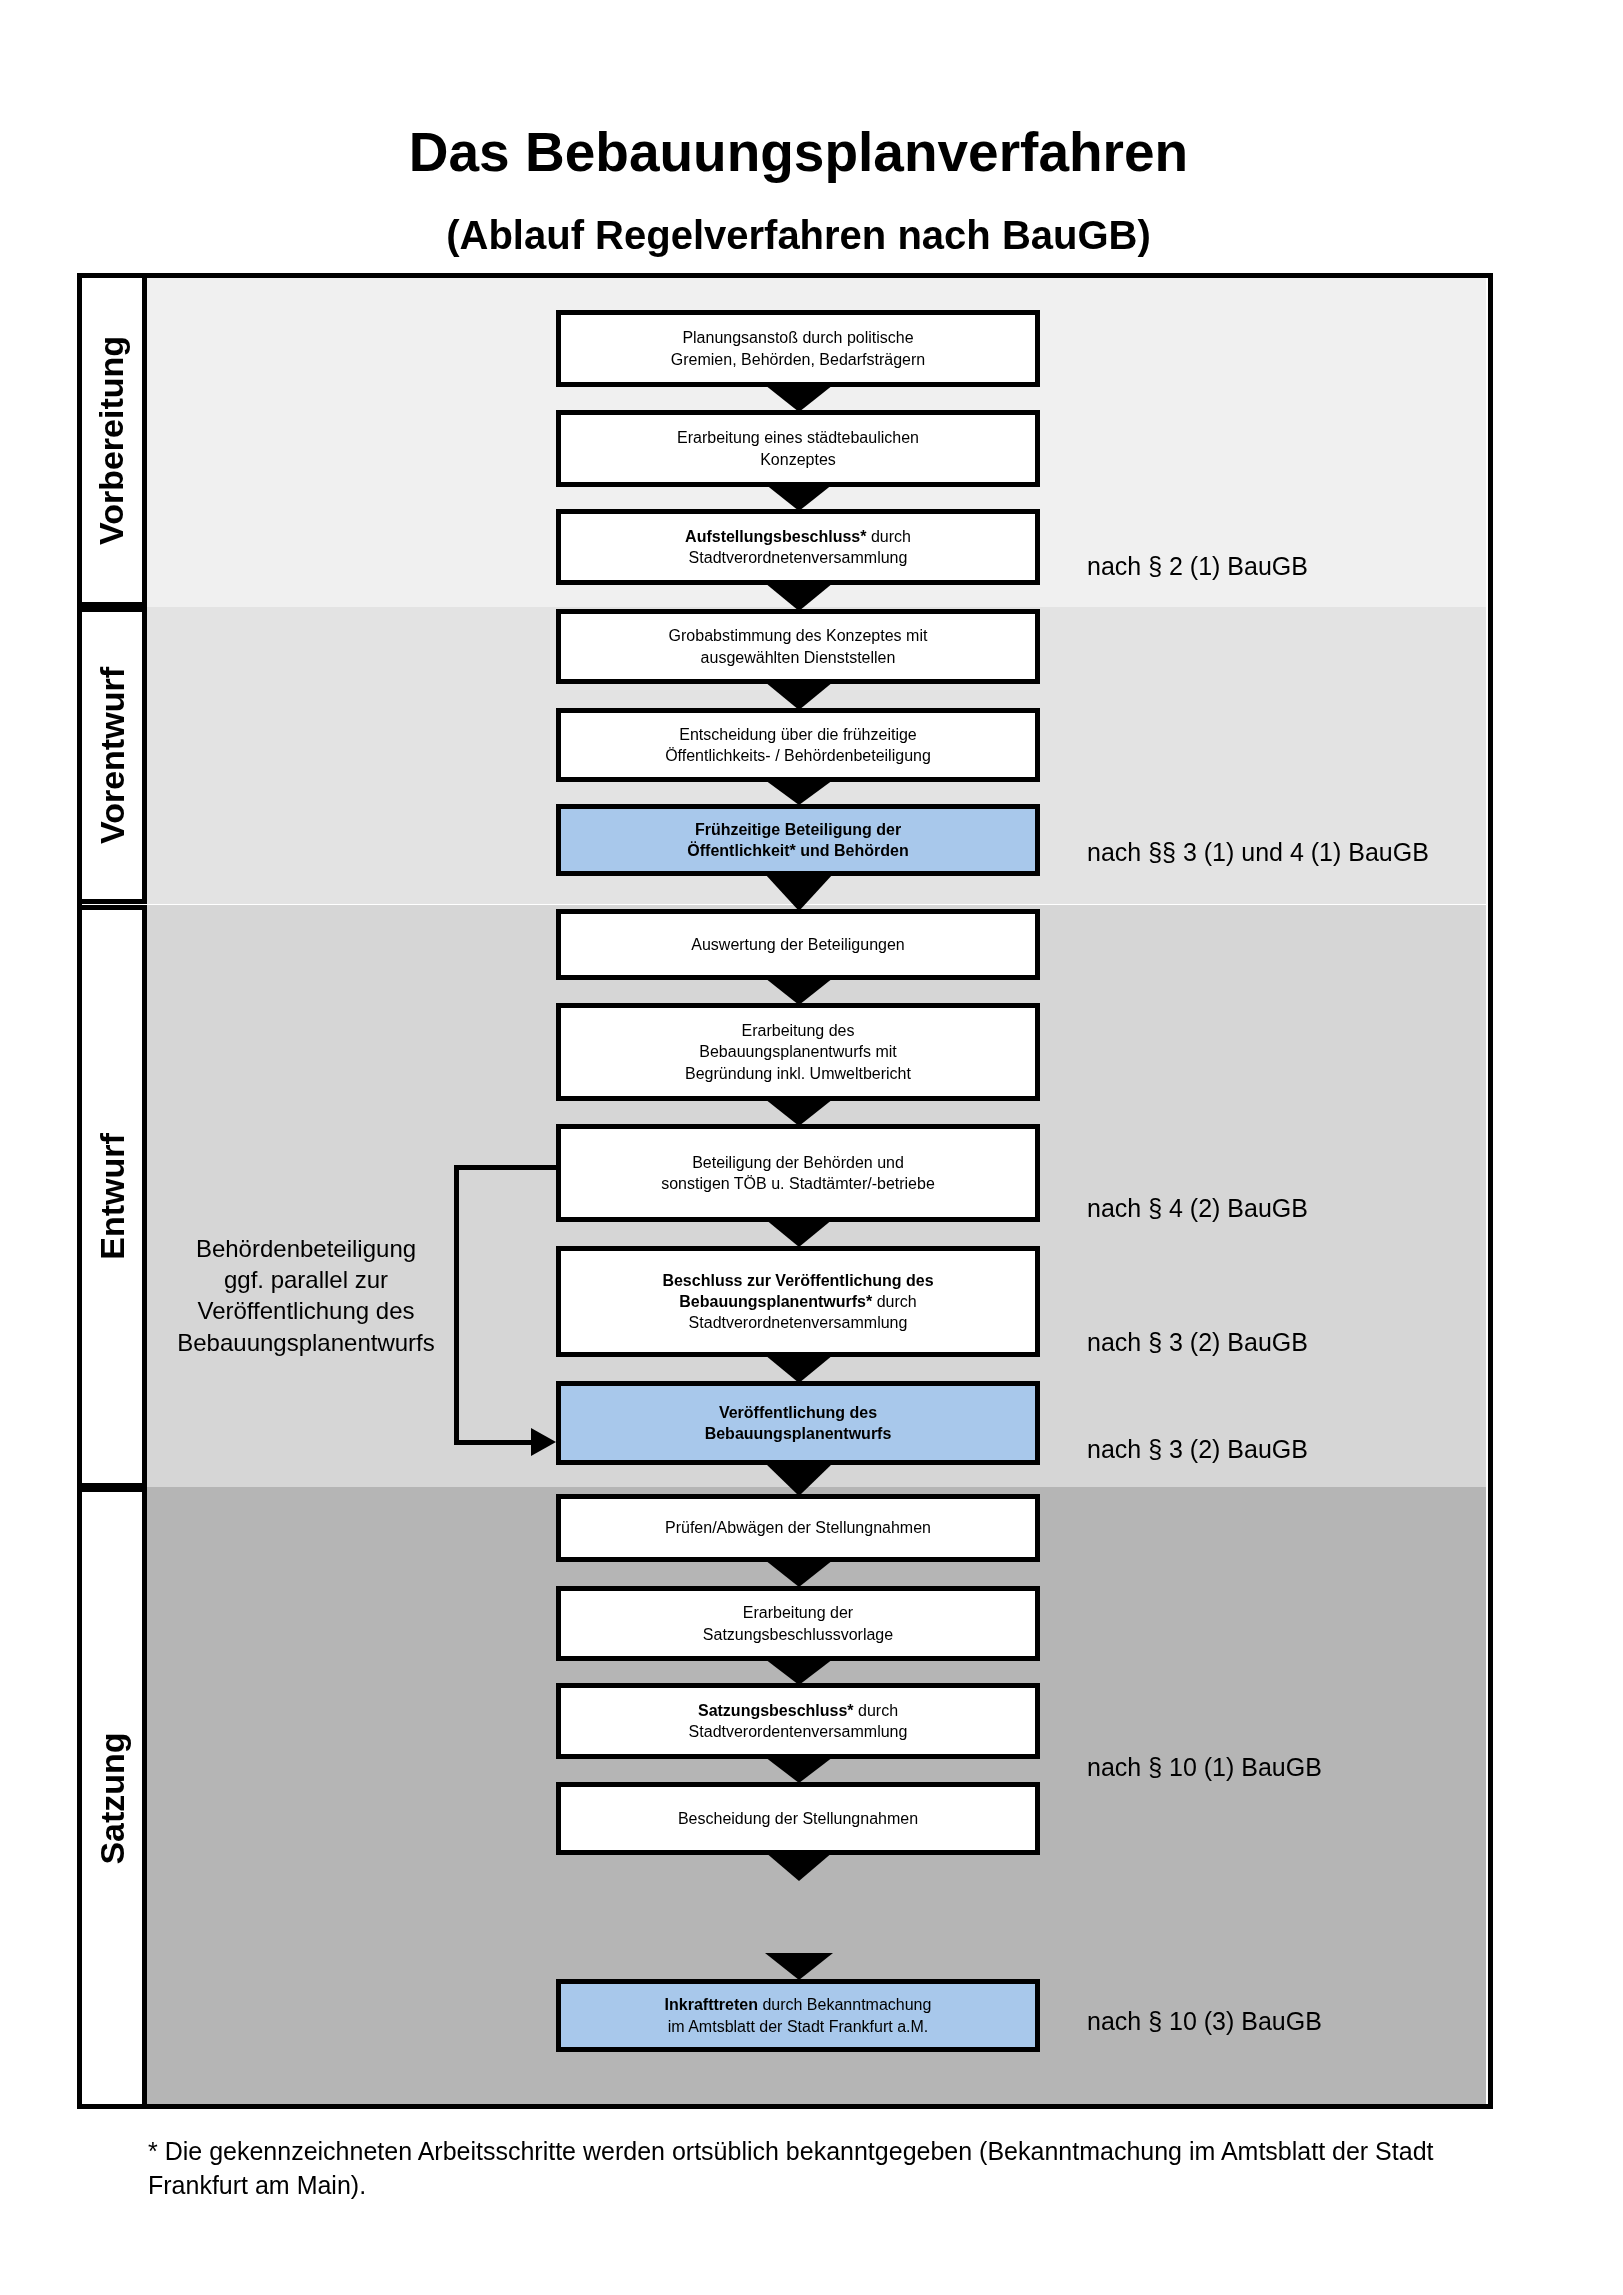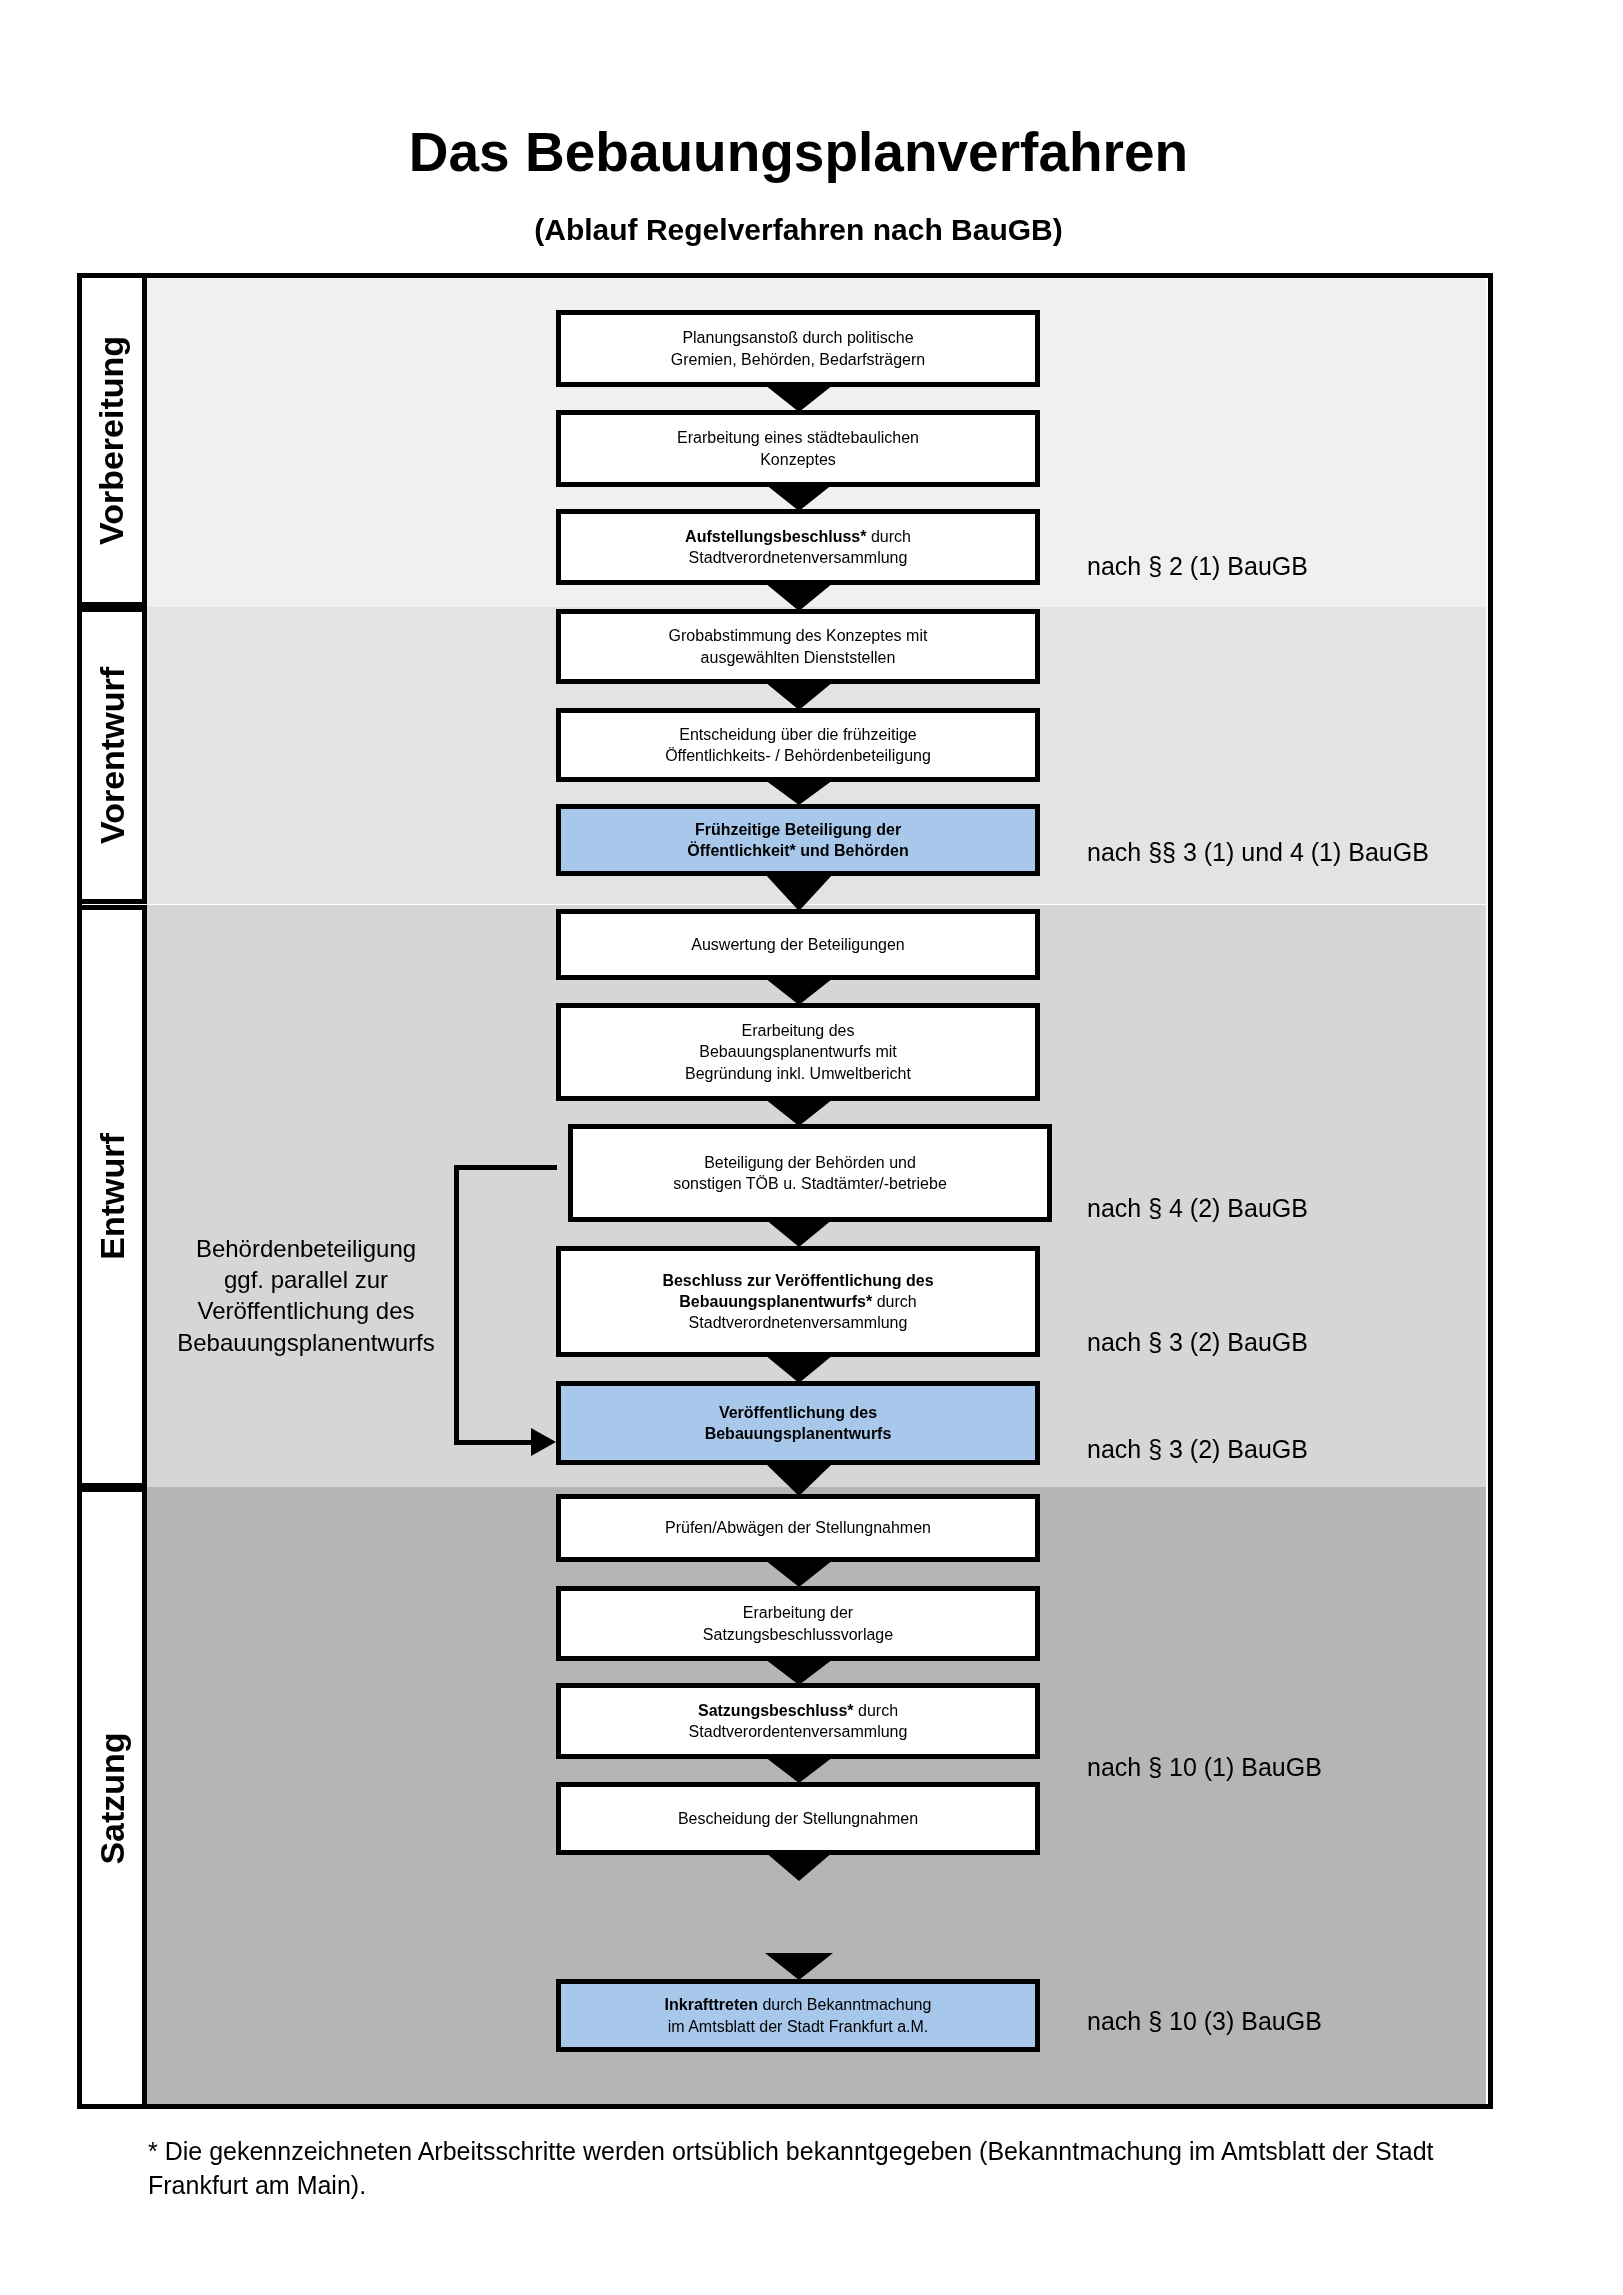"(Ablauf Regelverfahren nach BauGB)" .page-subtitle { font-size: 30px -> 40px }
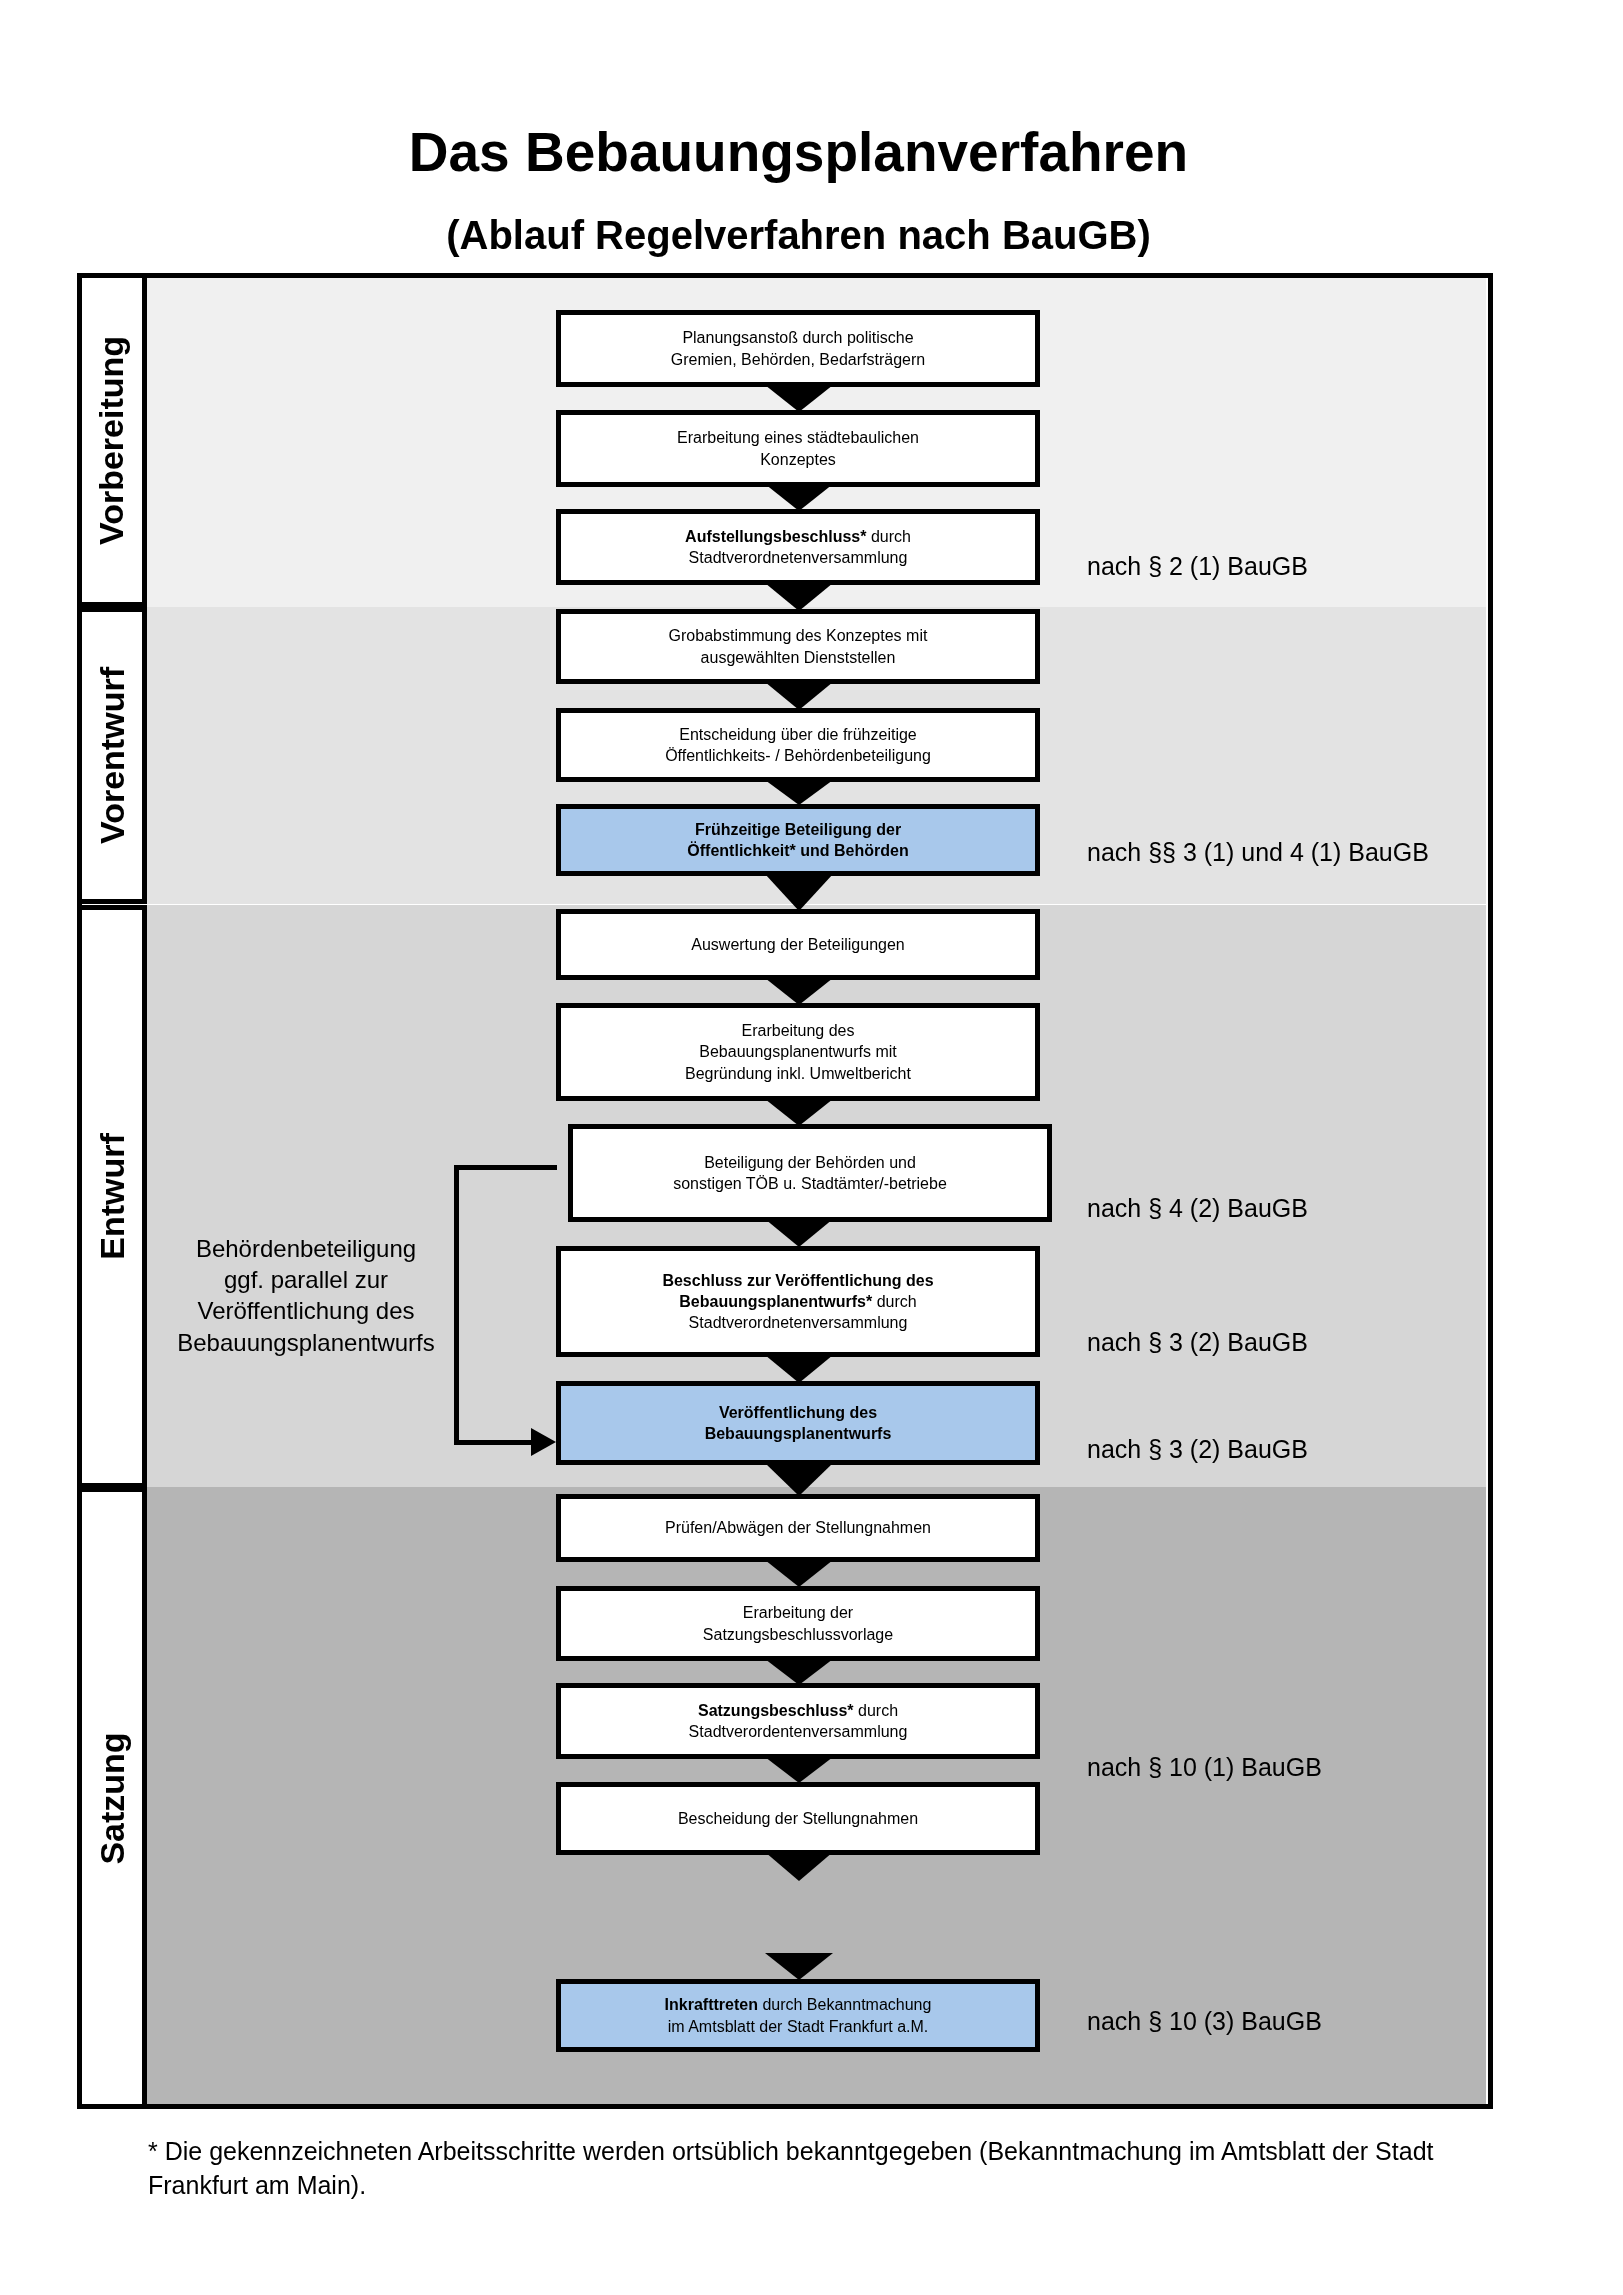"Beteiligung der Behörden und" div.flow-box { margin-left: 12px -> none }
